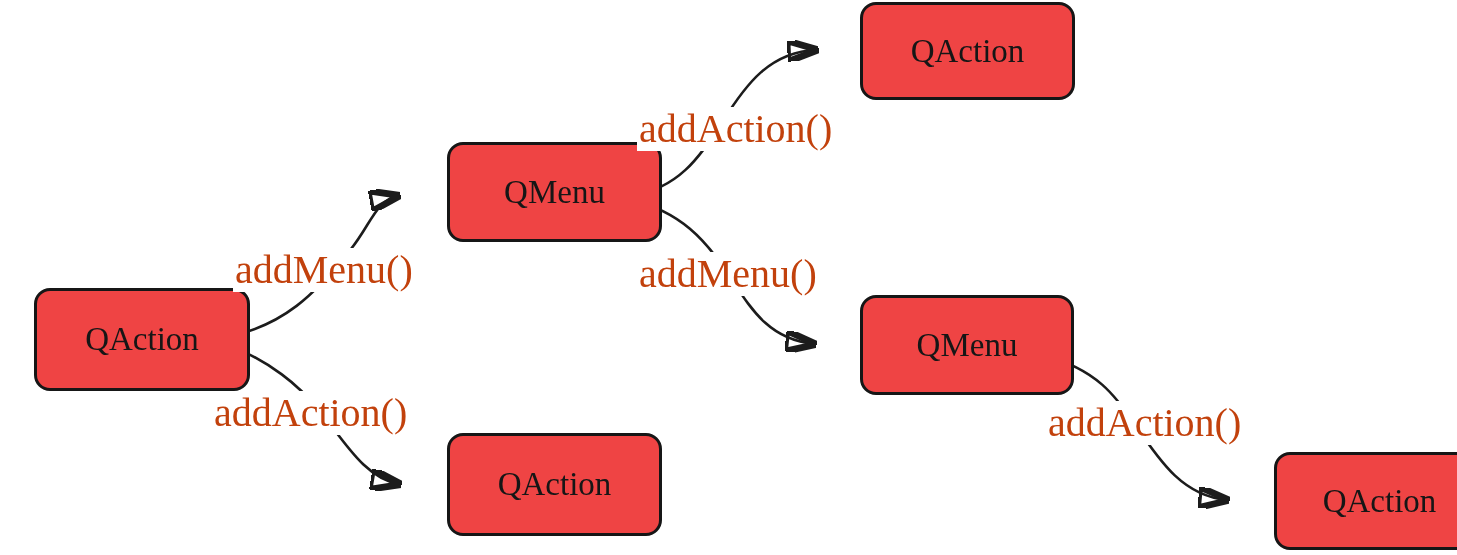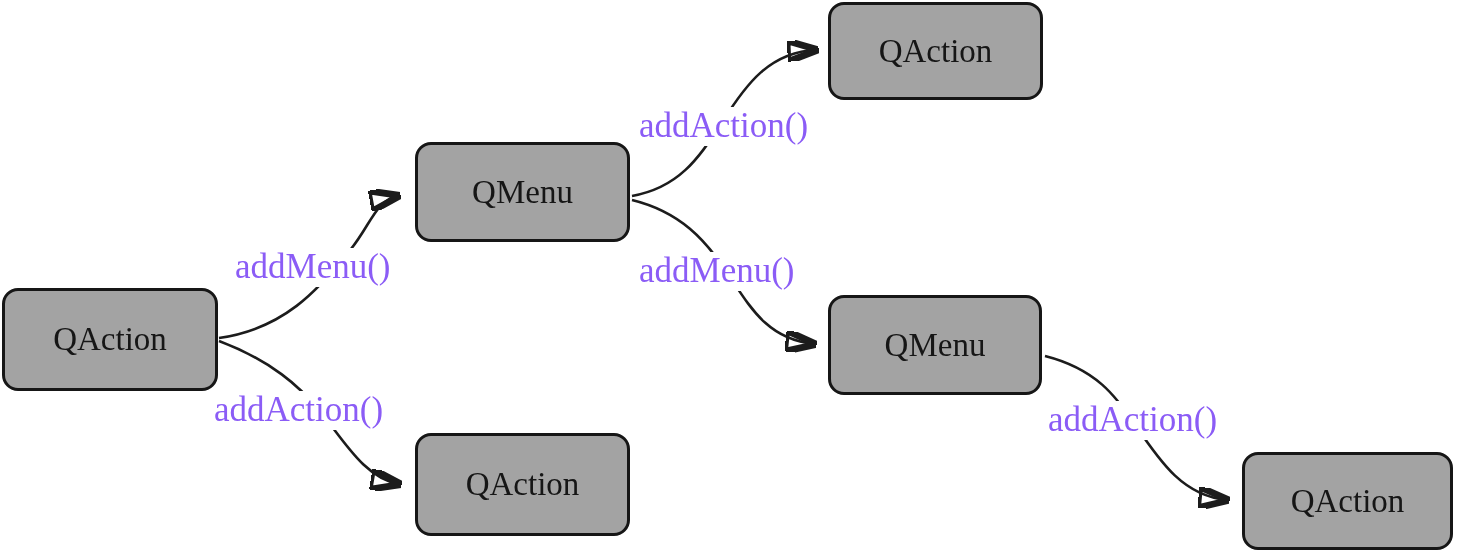"QAction" .node { background: #a3a3a3 -> #ef4444; margin-left: none -> 32px }
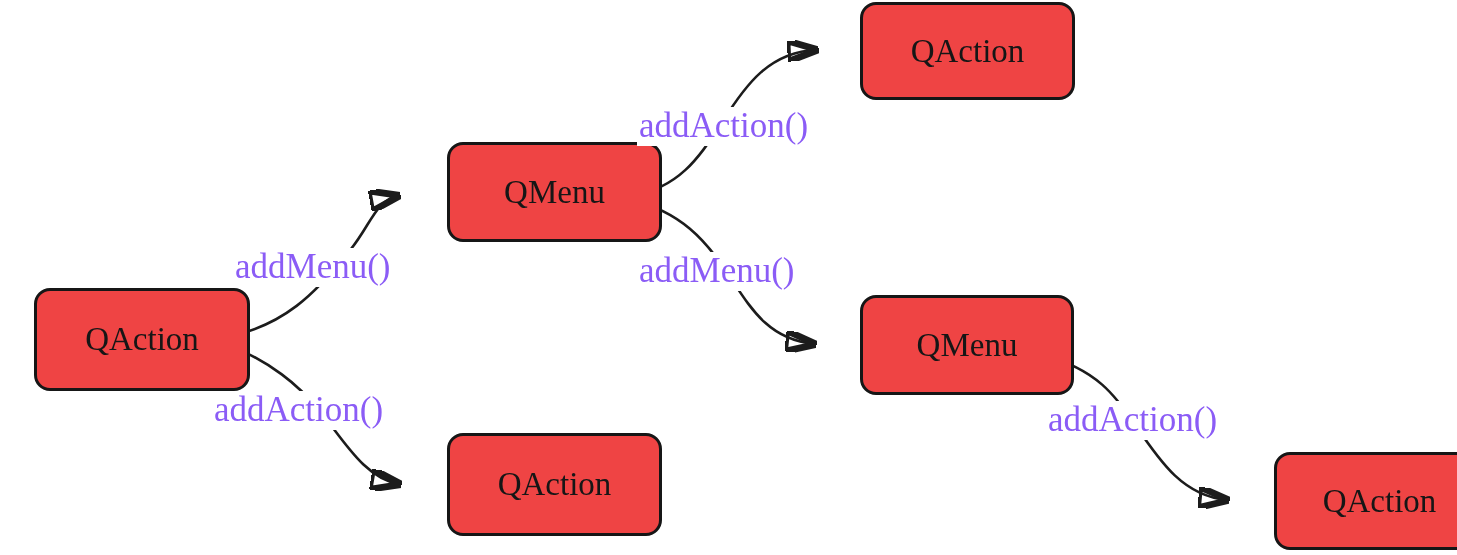"addAction()" .edge-label { color: #8b5cf6 -> #c2410c; font-size: 35px -> 40px }
